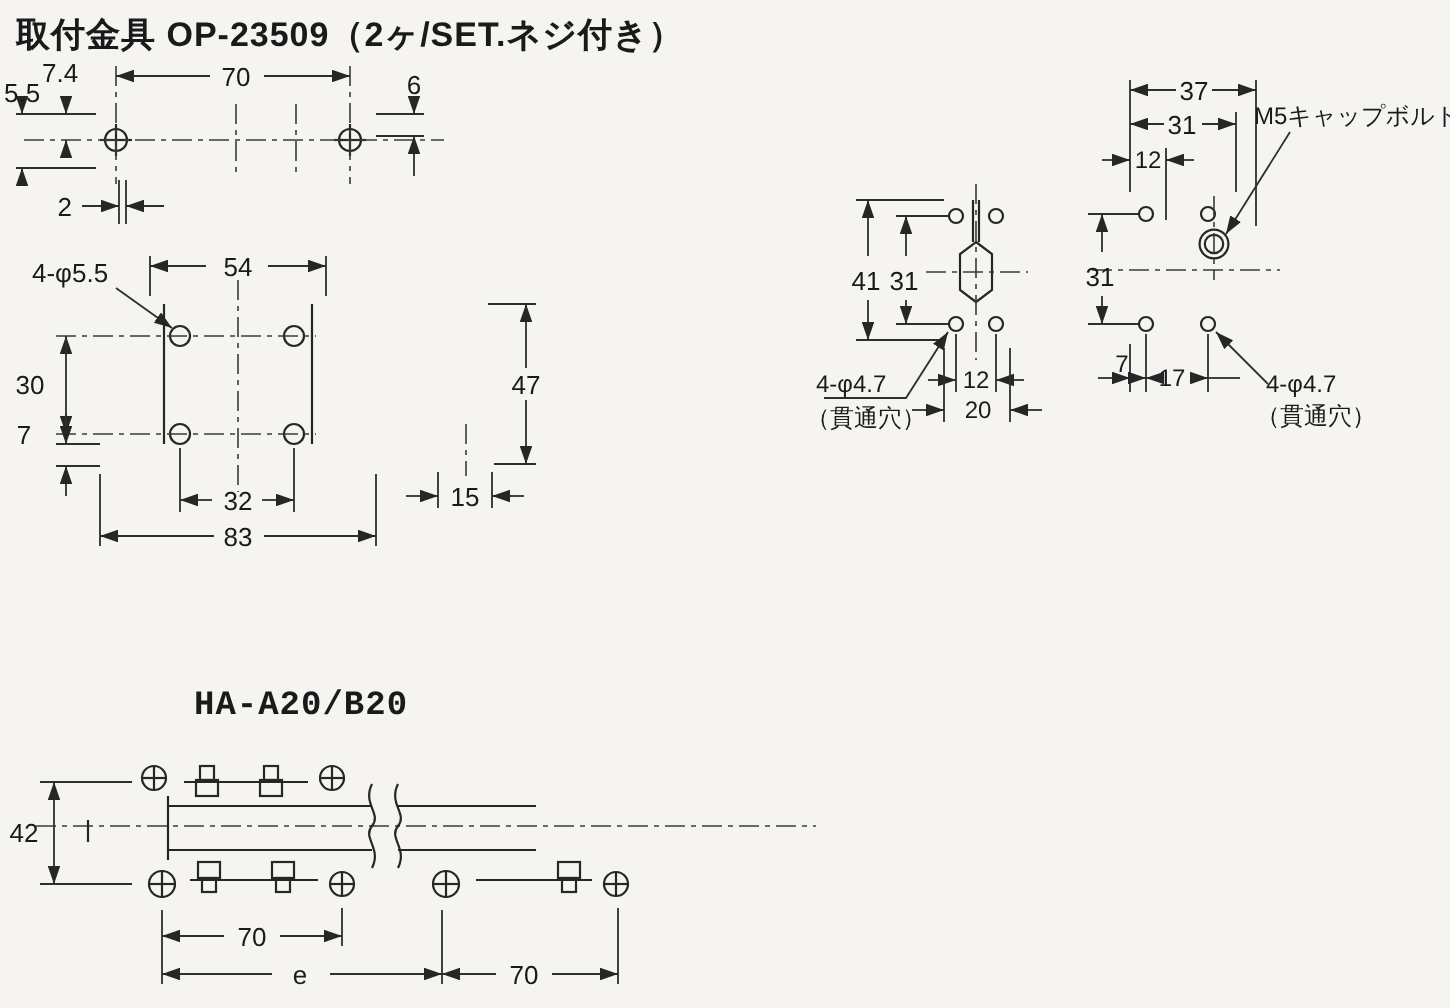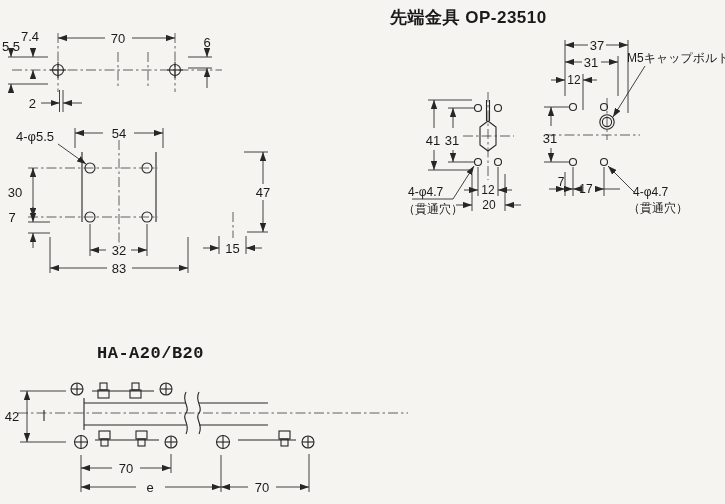"取付金具 OP-23509（2ヶ/SET.ネジ付き）" div.title { html: none -> <div>取付金具 OP-23509（2ヶ/SET.ネジ付き）</div> }
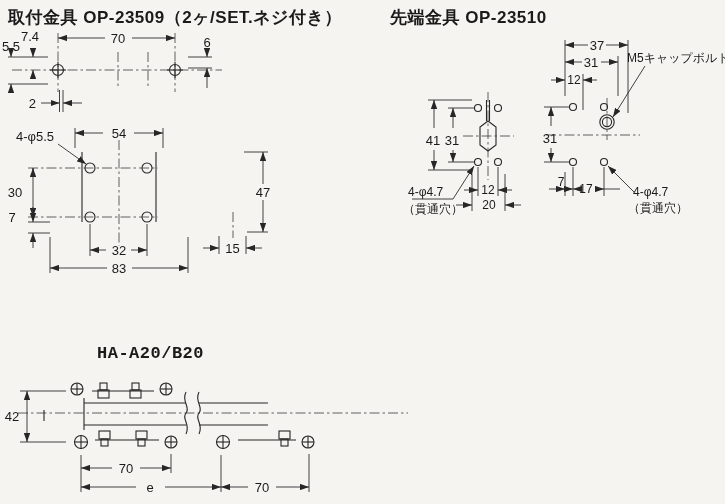"先端金具 OP-23510" div.title { html: <div>先端金具 OP-23510</div> -> none }
